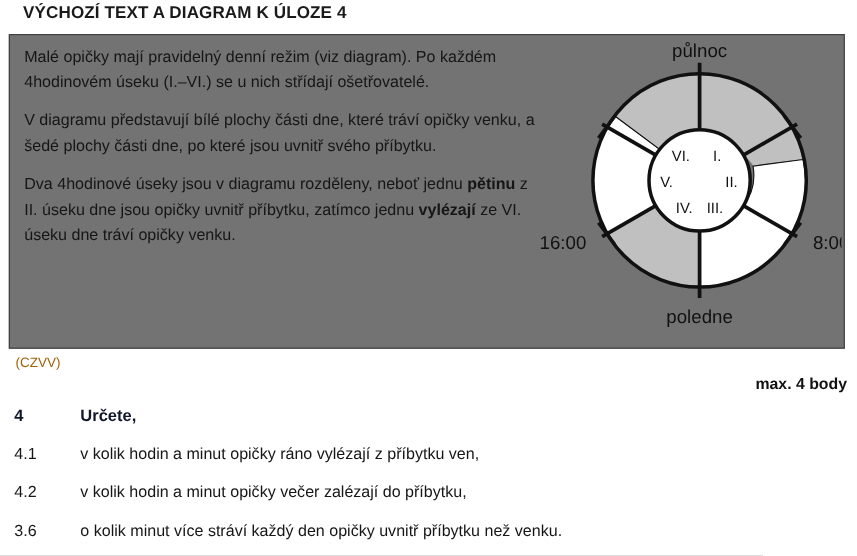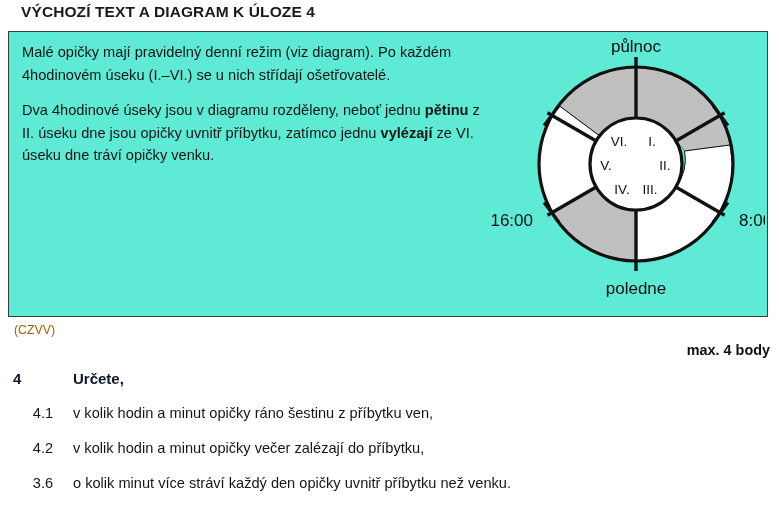"Malé opičky mají pravidelný denní" .stimulus-box { background: #5eead4 -> #737373 }
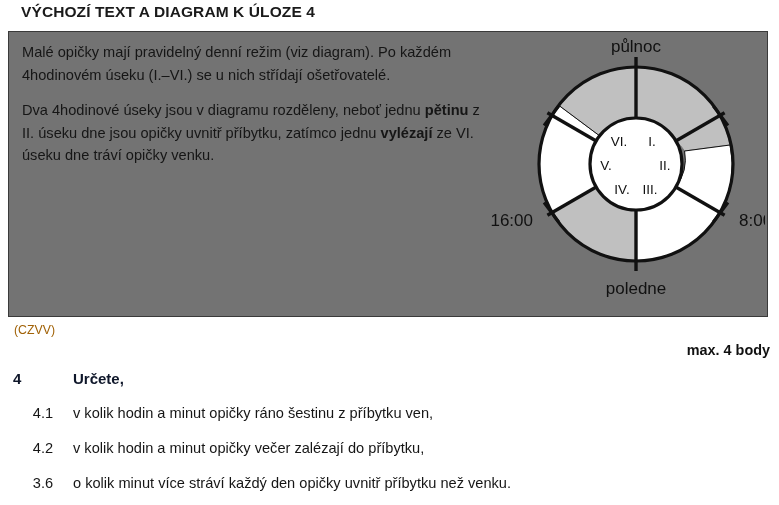"V diagramu představují bílé plochy" p { html: none -> <p>V diagramu představují bílé plochy části dne, které tráví opičky venku, a šedé plochy části dne, po které jsou uvnitř svého příbytku.</p> }
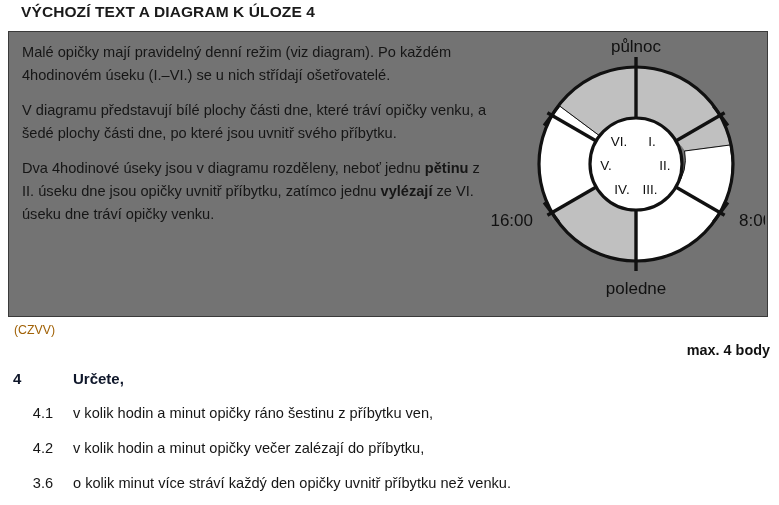"4.1" .subtask .snum { text-align: center -> none }
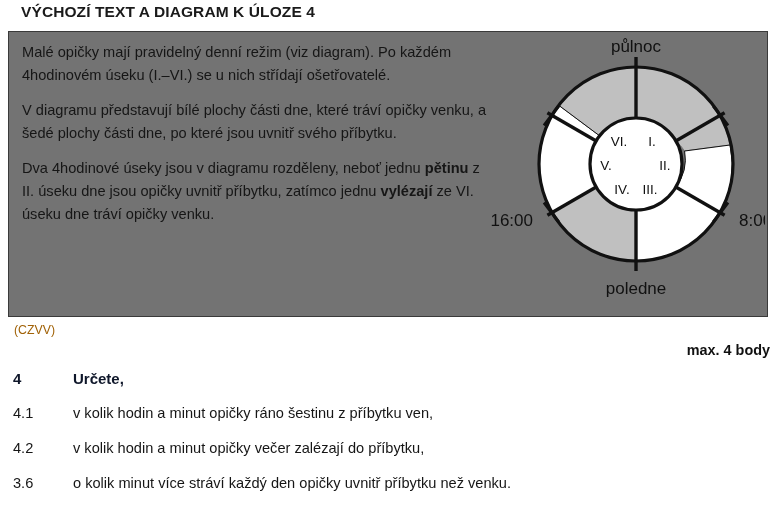"v kolik hodin a minut opičky ráno" span { text: šestinu -> vylézají }
